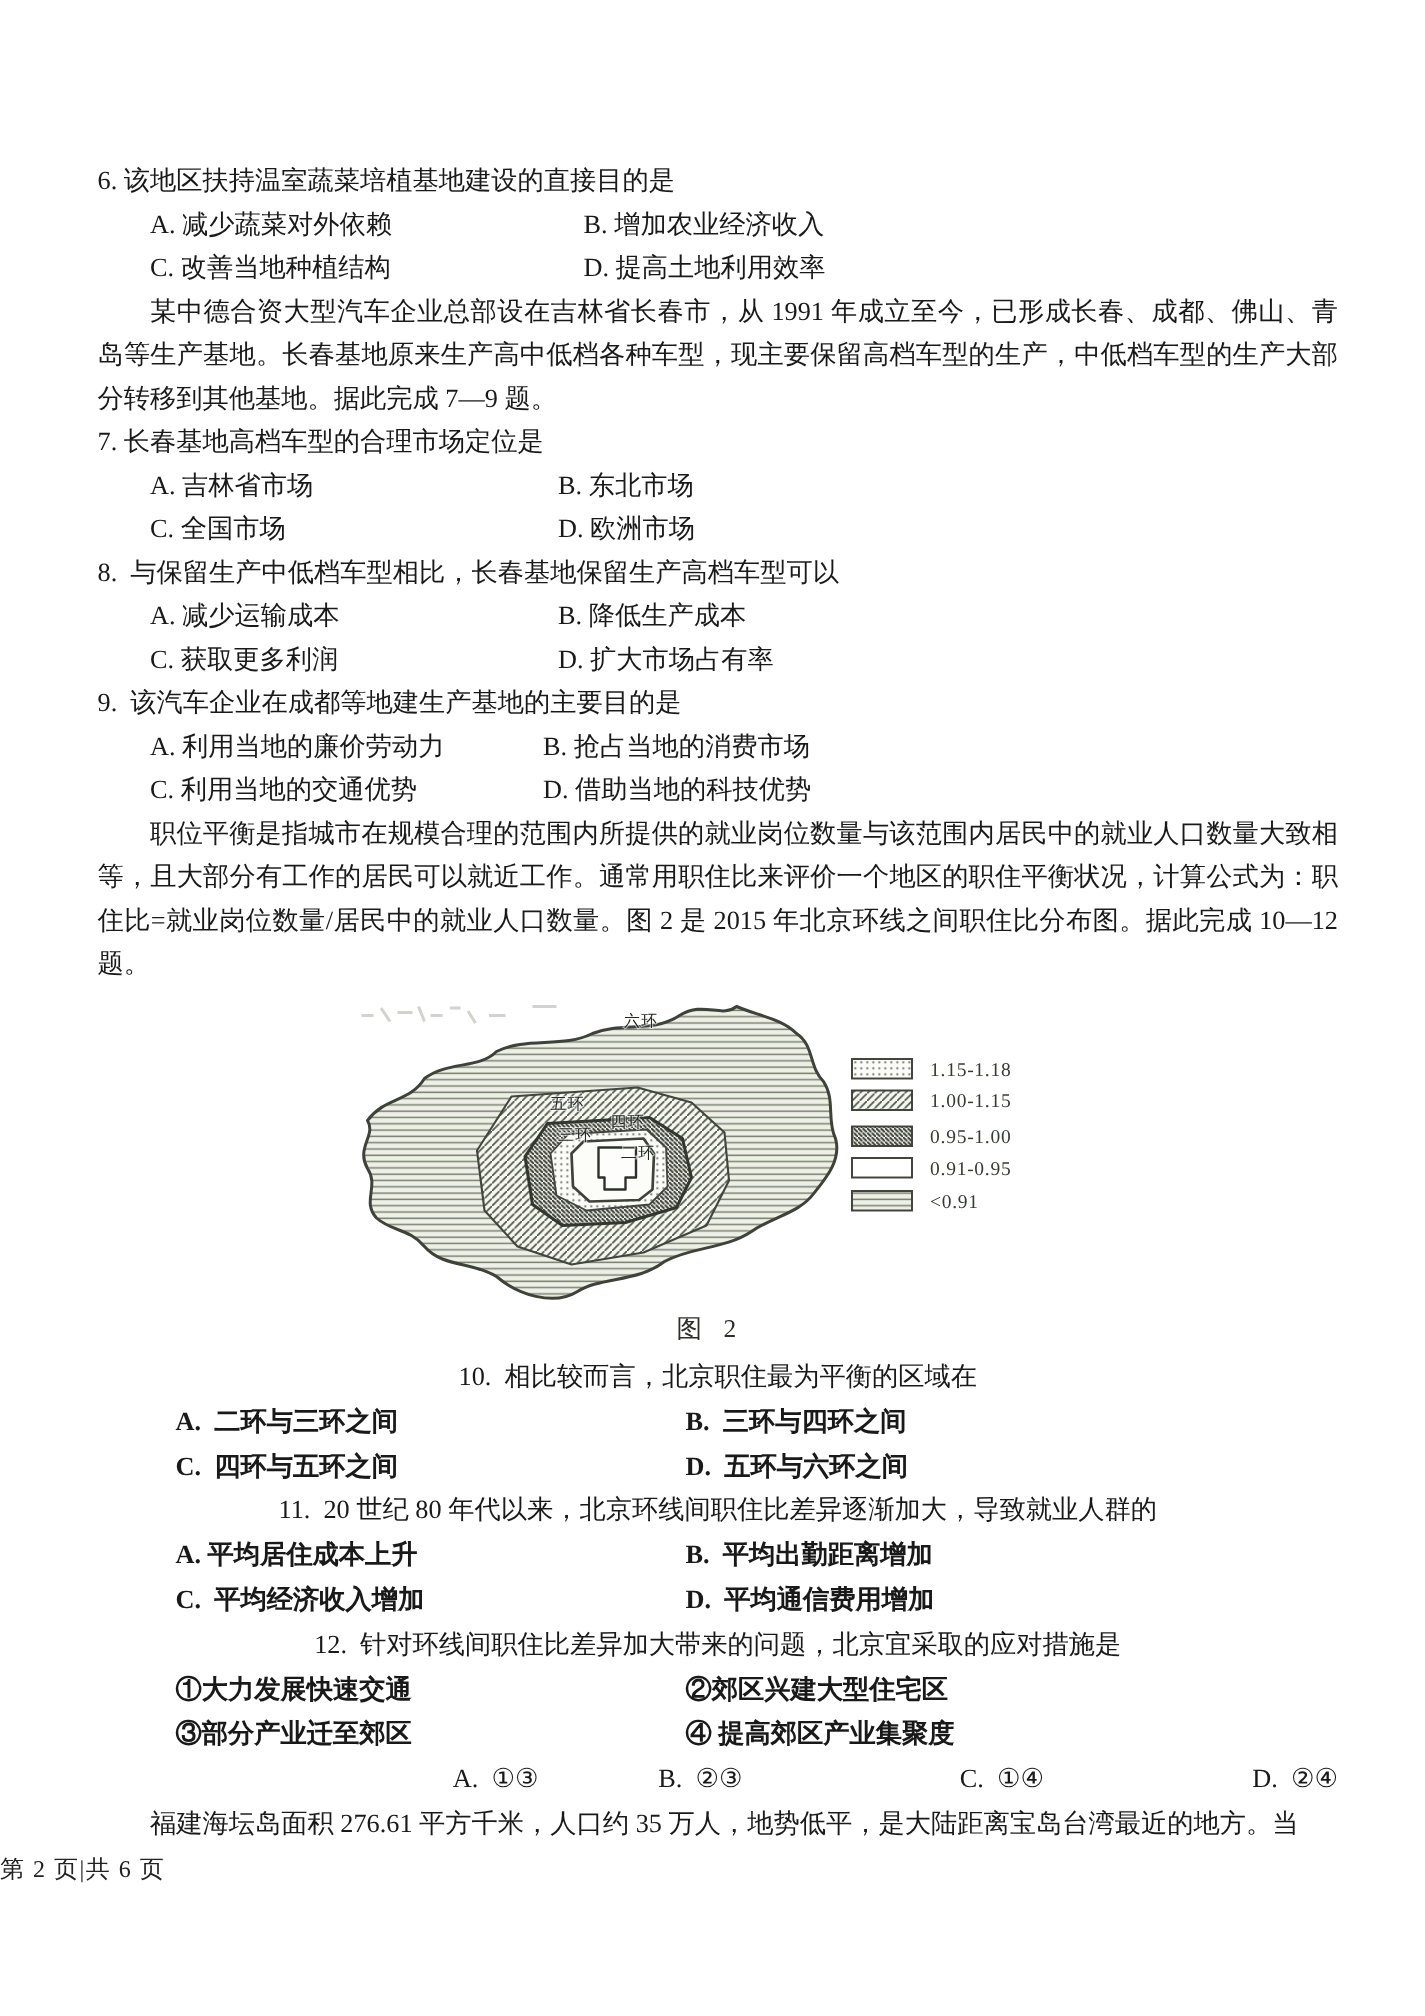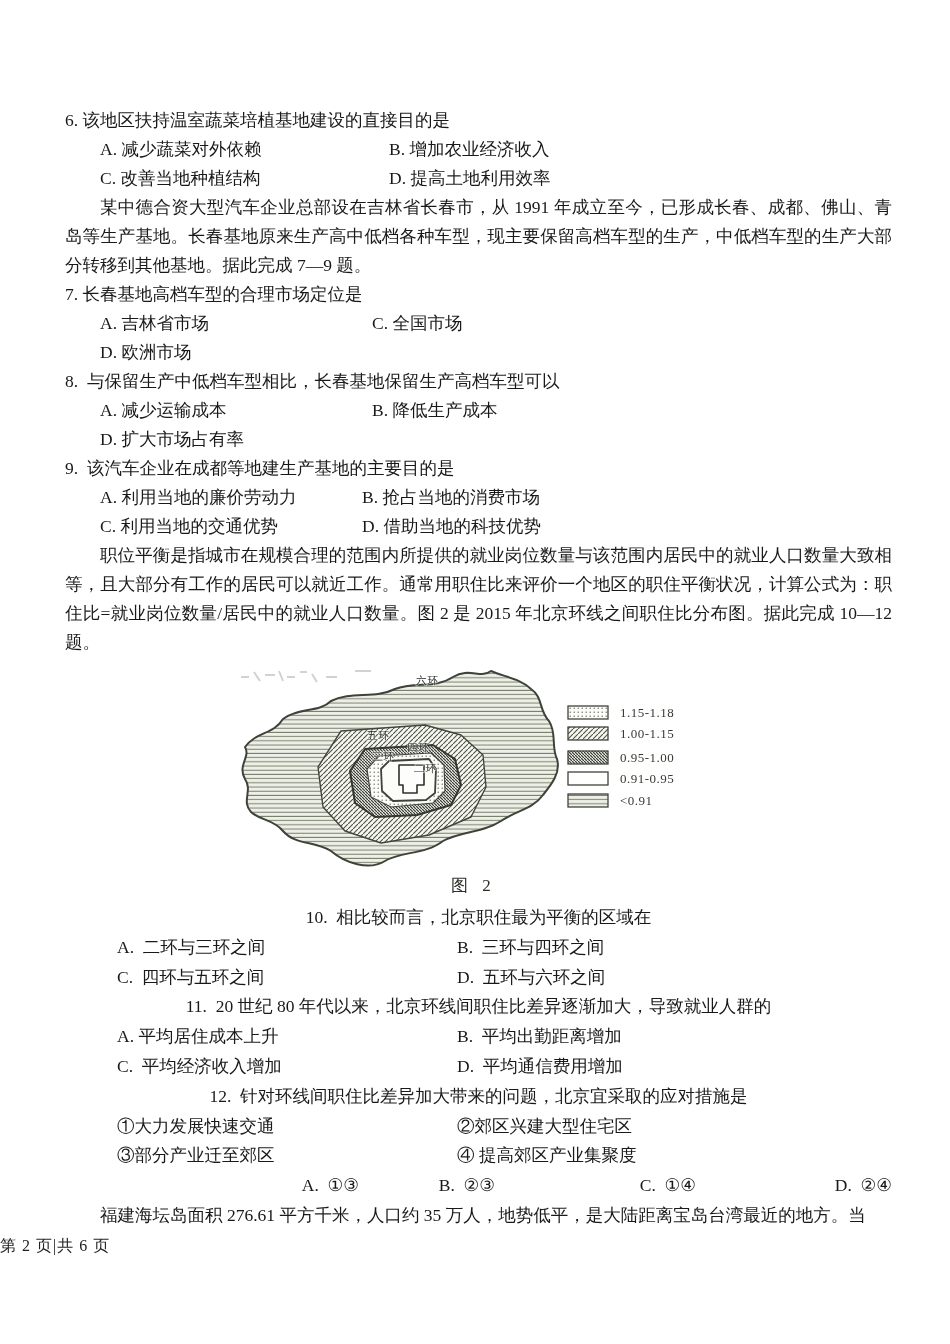"B. 东北市场" span { html: none -> <span>B. 东北市场</span> }
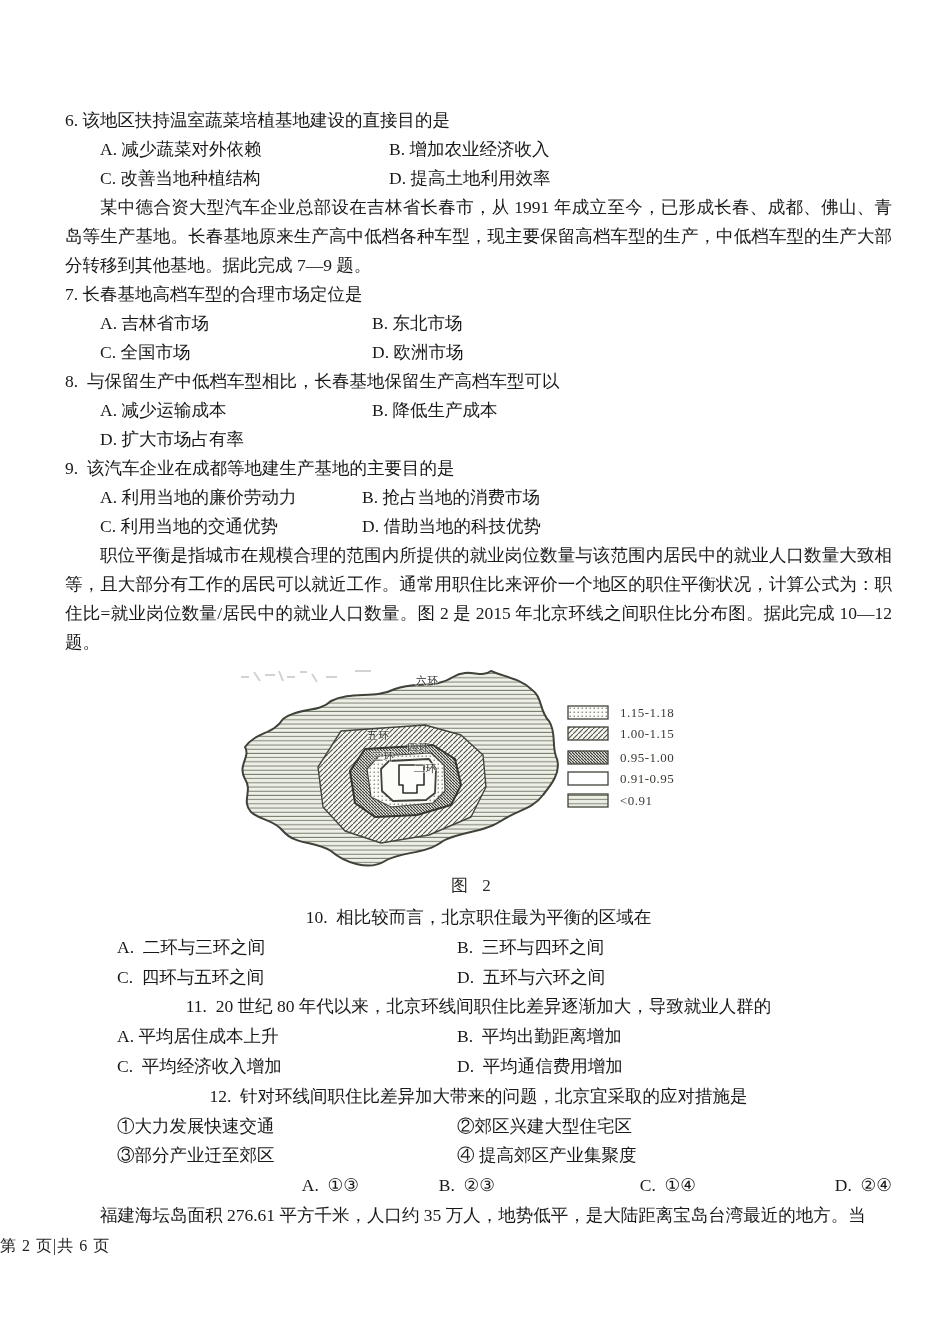"C. 获取更多利润" span { html: none -> <span>C. 获取更多利润</span> }
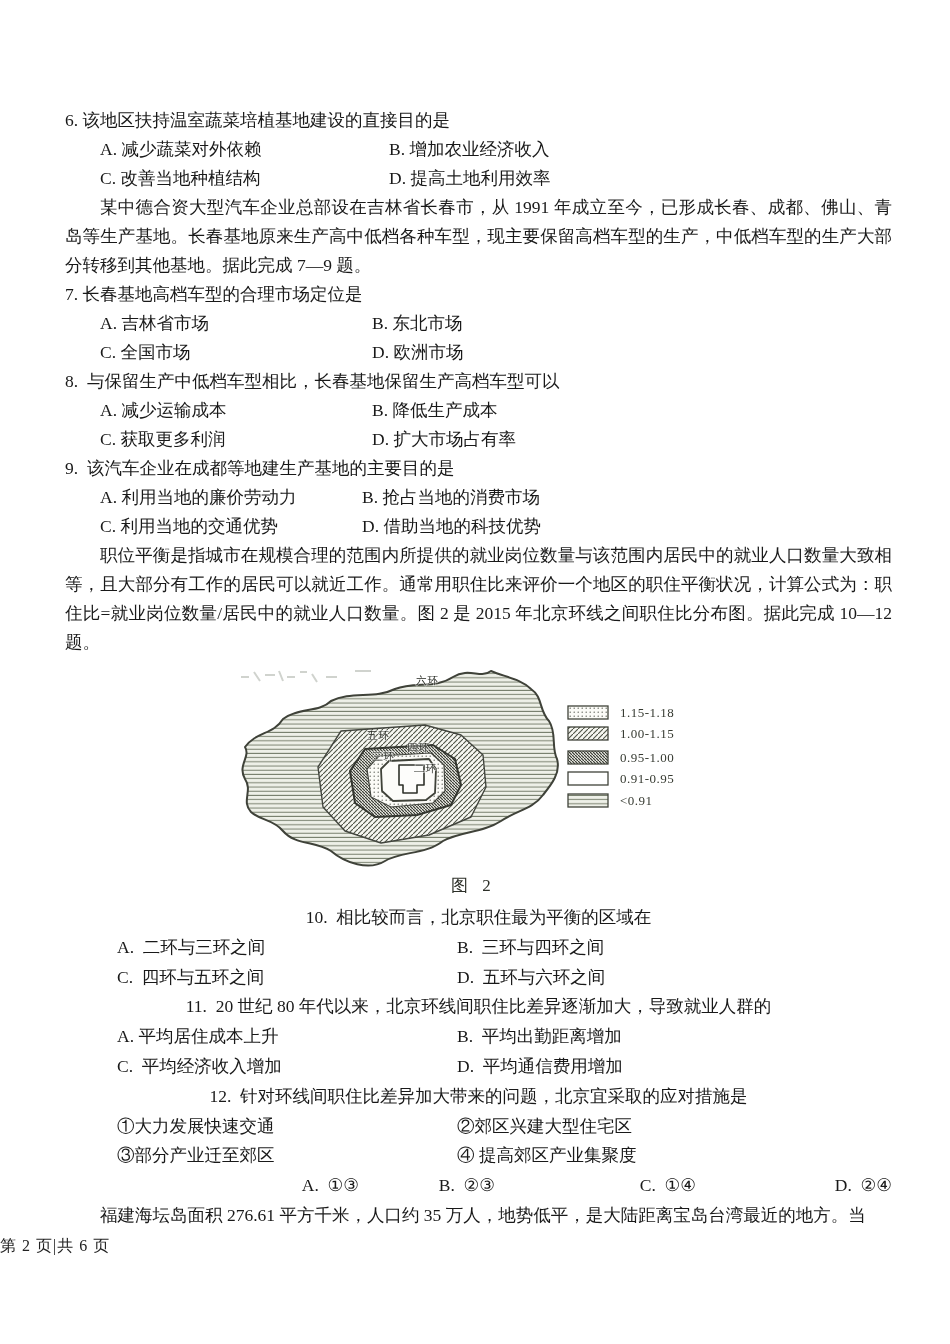"A. 二环与三环之间" .opts-wide { font-weight: none -> bold }
